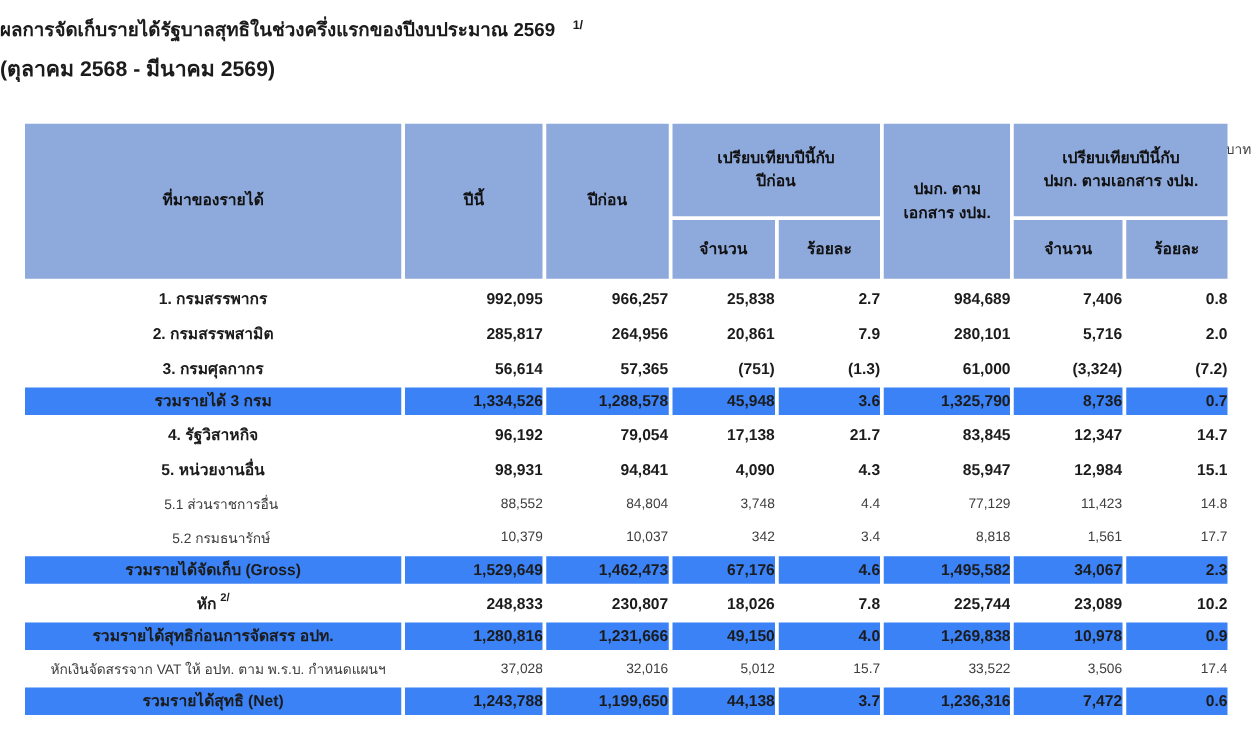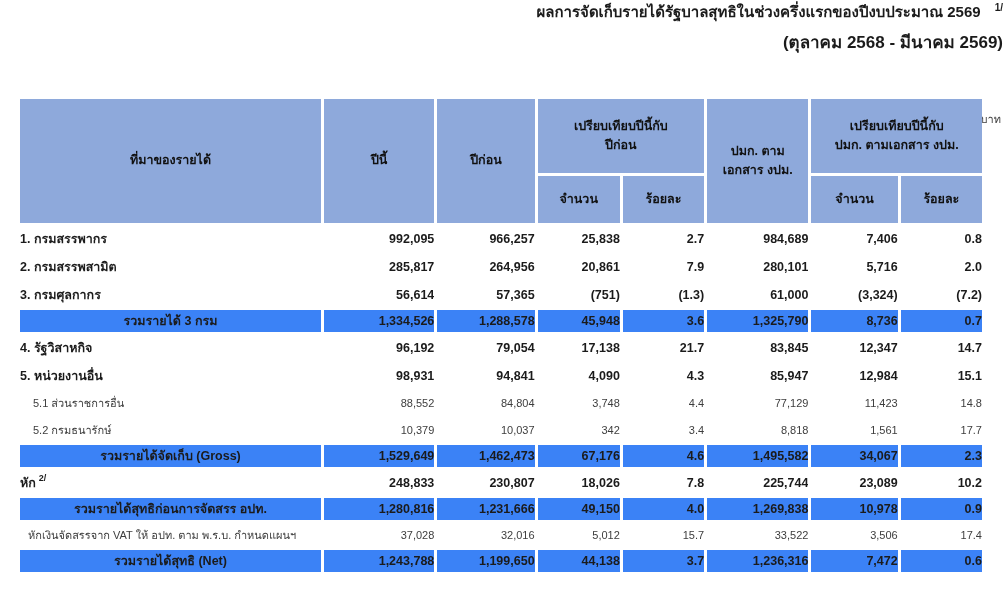"ผลการจัดเก็บรายได้รัฐบาลสุทธิในช่วงครึ่ง" .title-wrap { padding-top: none -> 13px; text-align: right -> left }
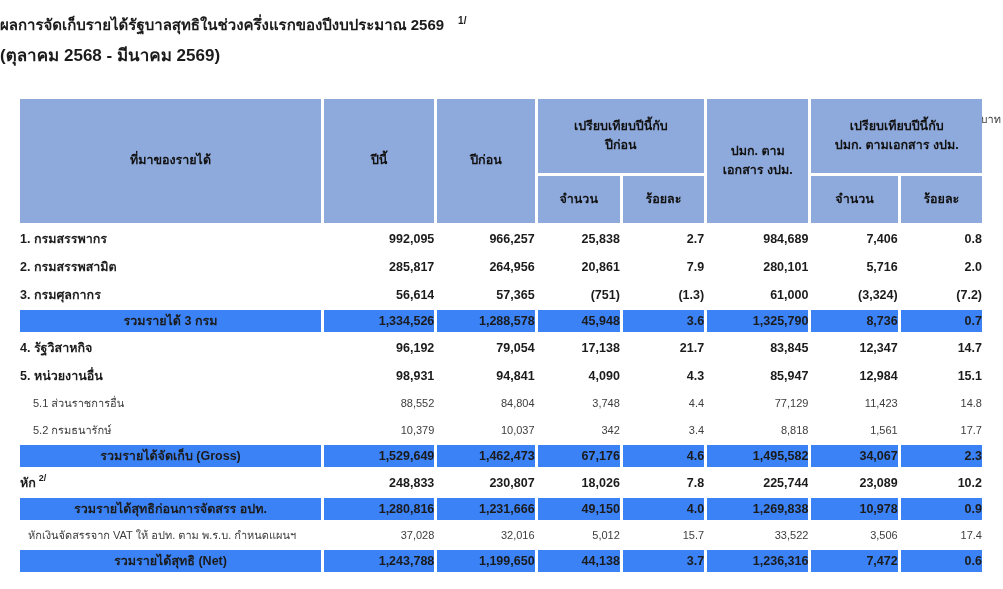"1. กรมสรรพากร" td.lbl { text-align: left -> center }
